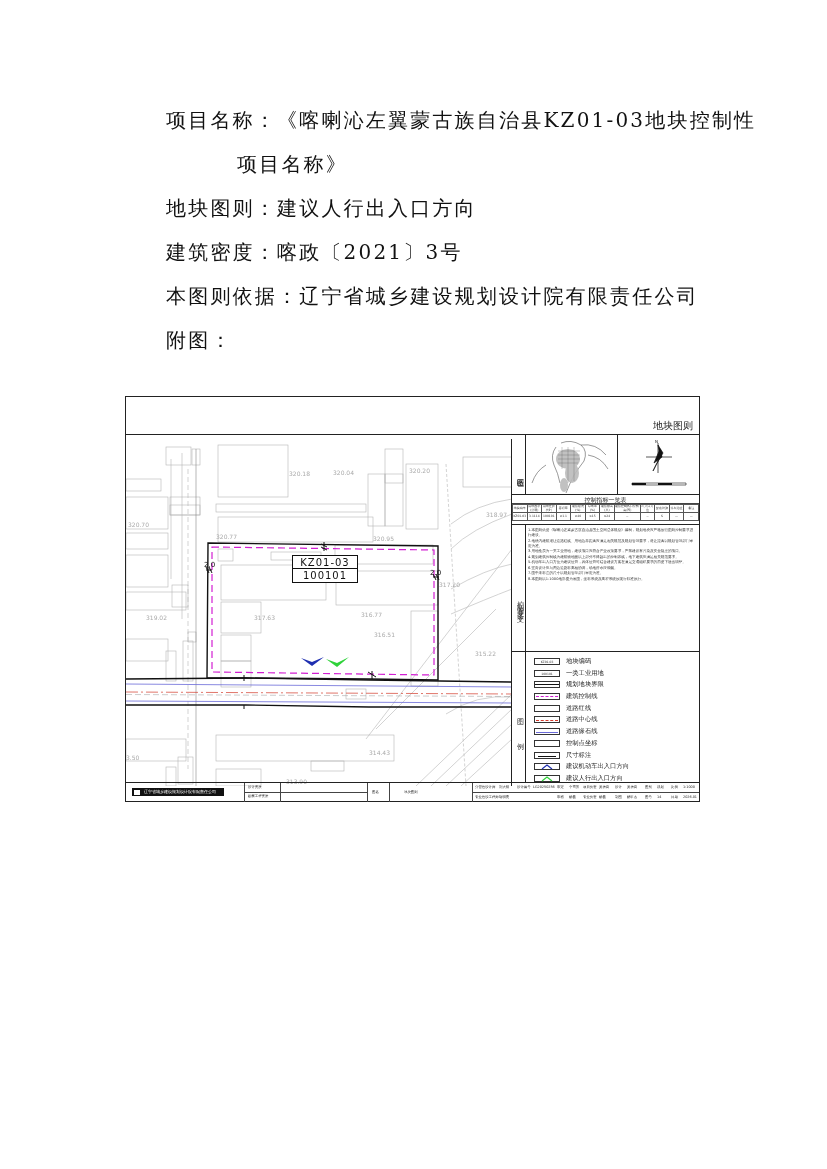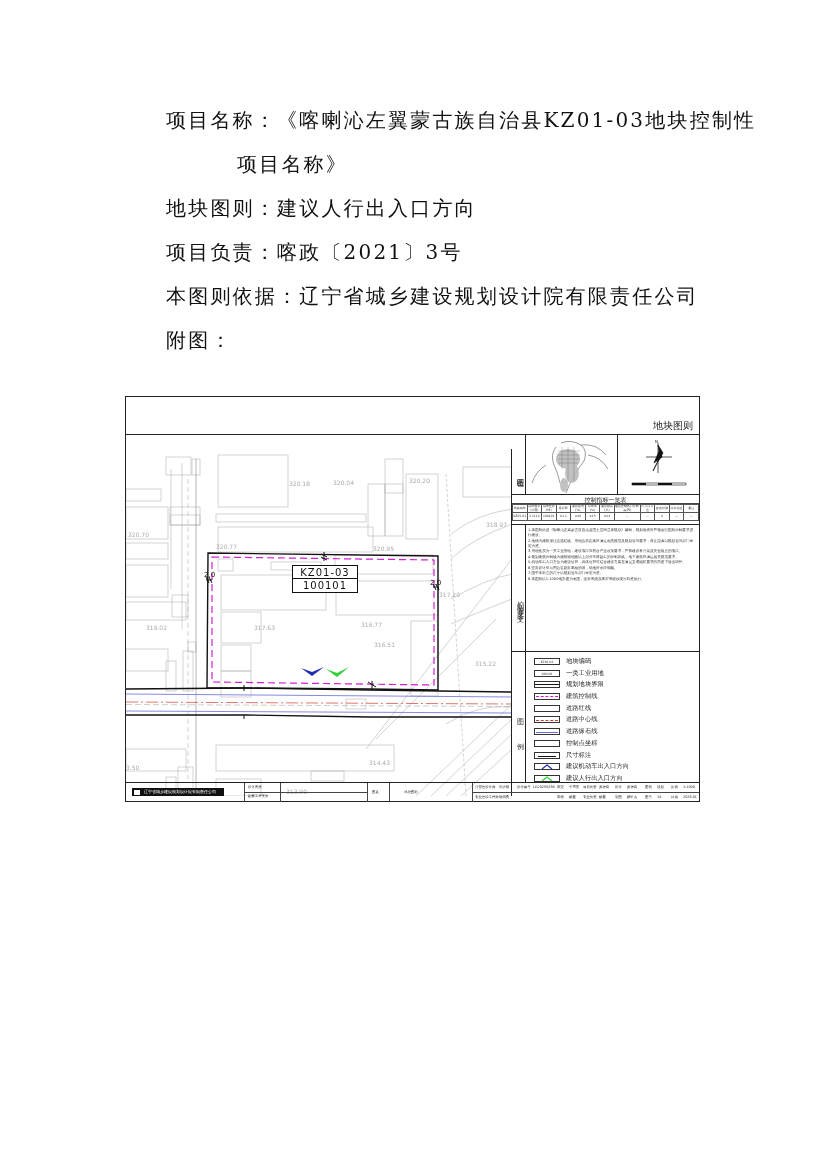"项目负责：" span.lbl { text: 项目负责 -> 建筑密度 }
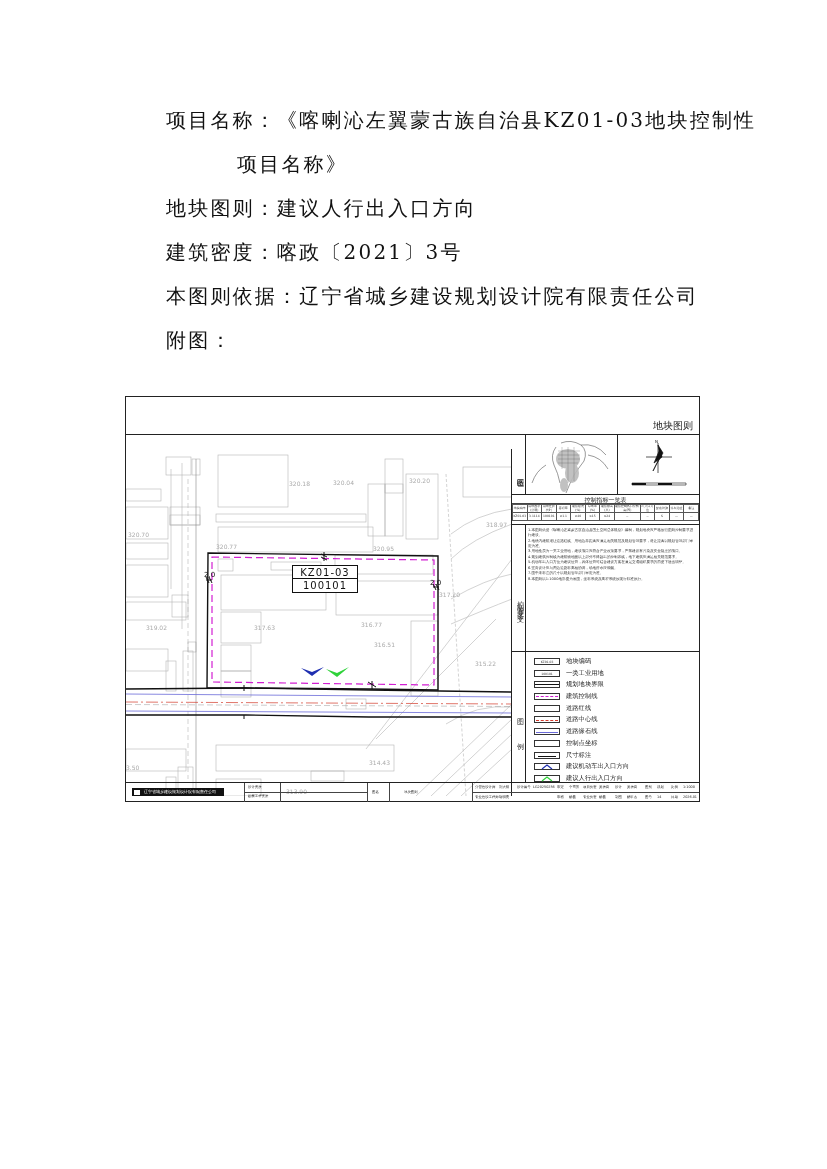"2.0" .map { top: 52px -> 42px }
